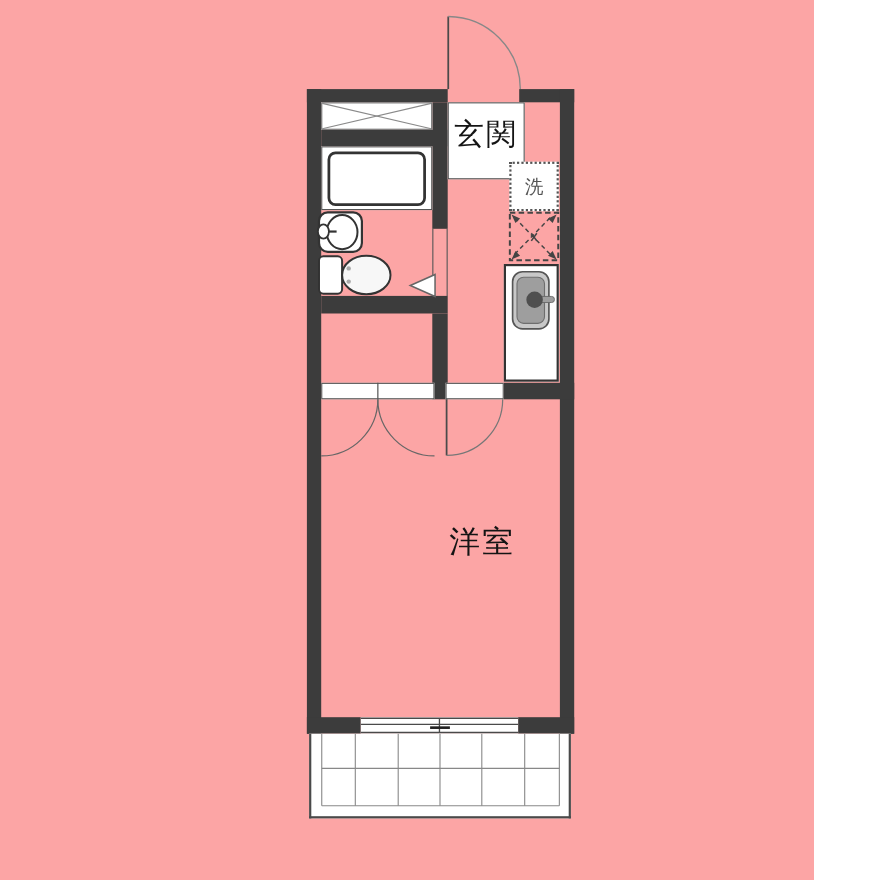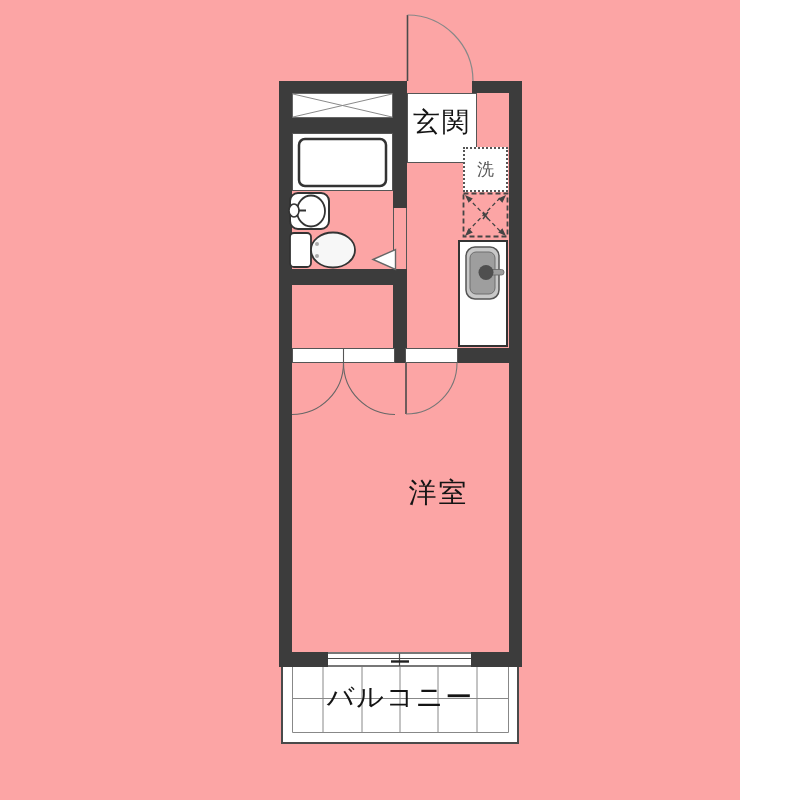"バルコニー" div.lbl { html: <div>バルコニー</div> -> none }
